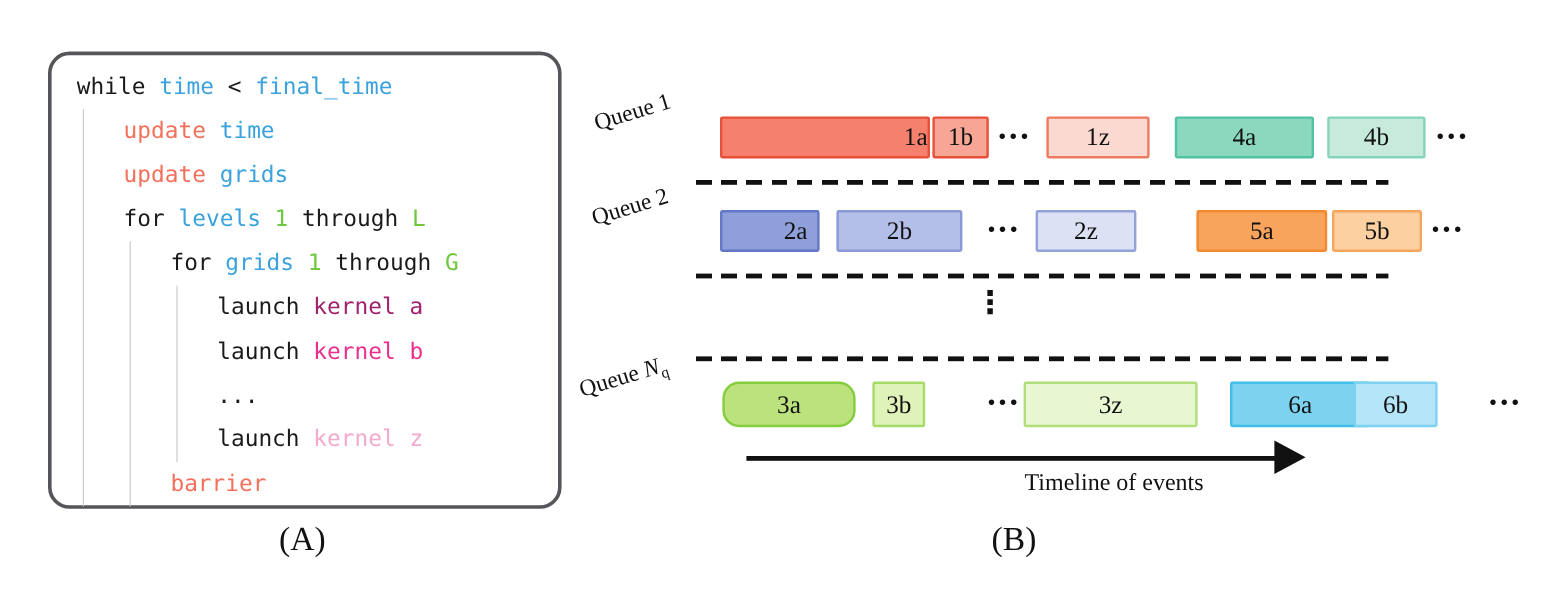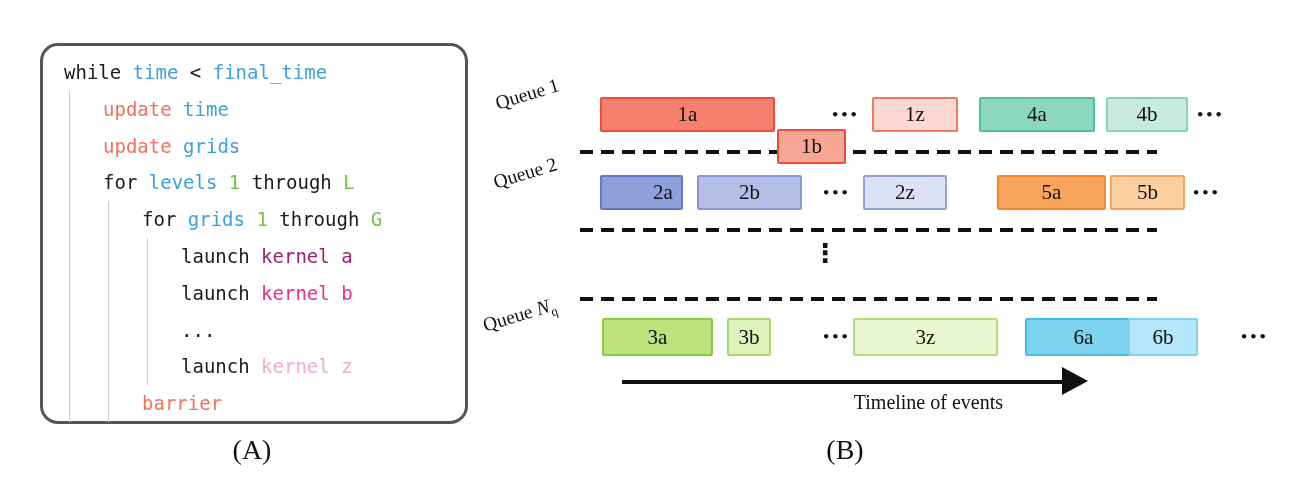"1a" div.task { text-align: none -> right }
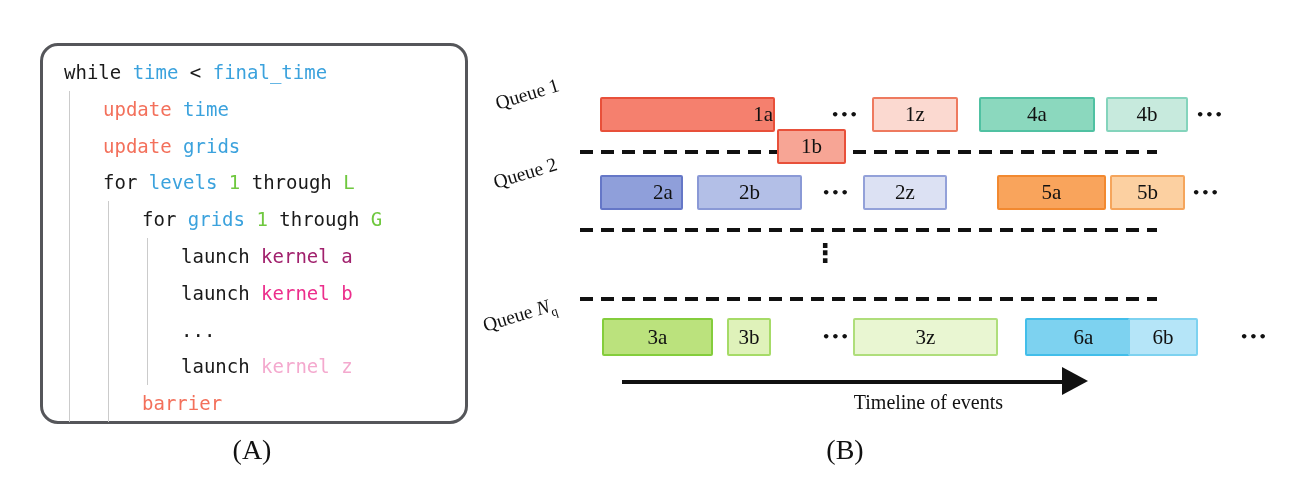"1b" div.task { margin-top: 32px -> none; width: 69px -> 47px }
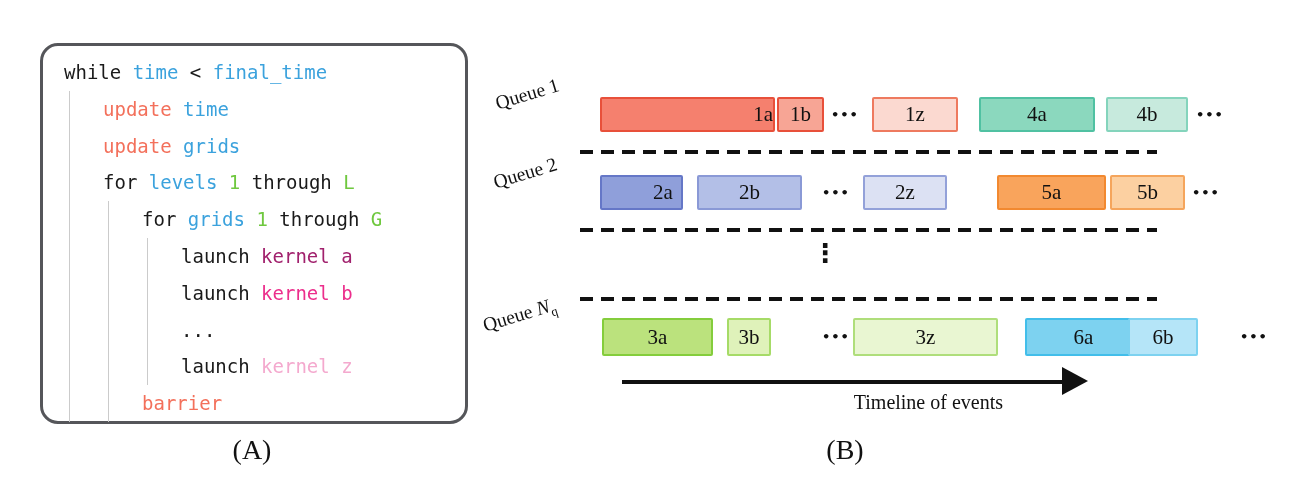"3a" div.task { border-radius: none -> 14px }
